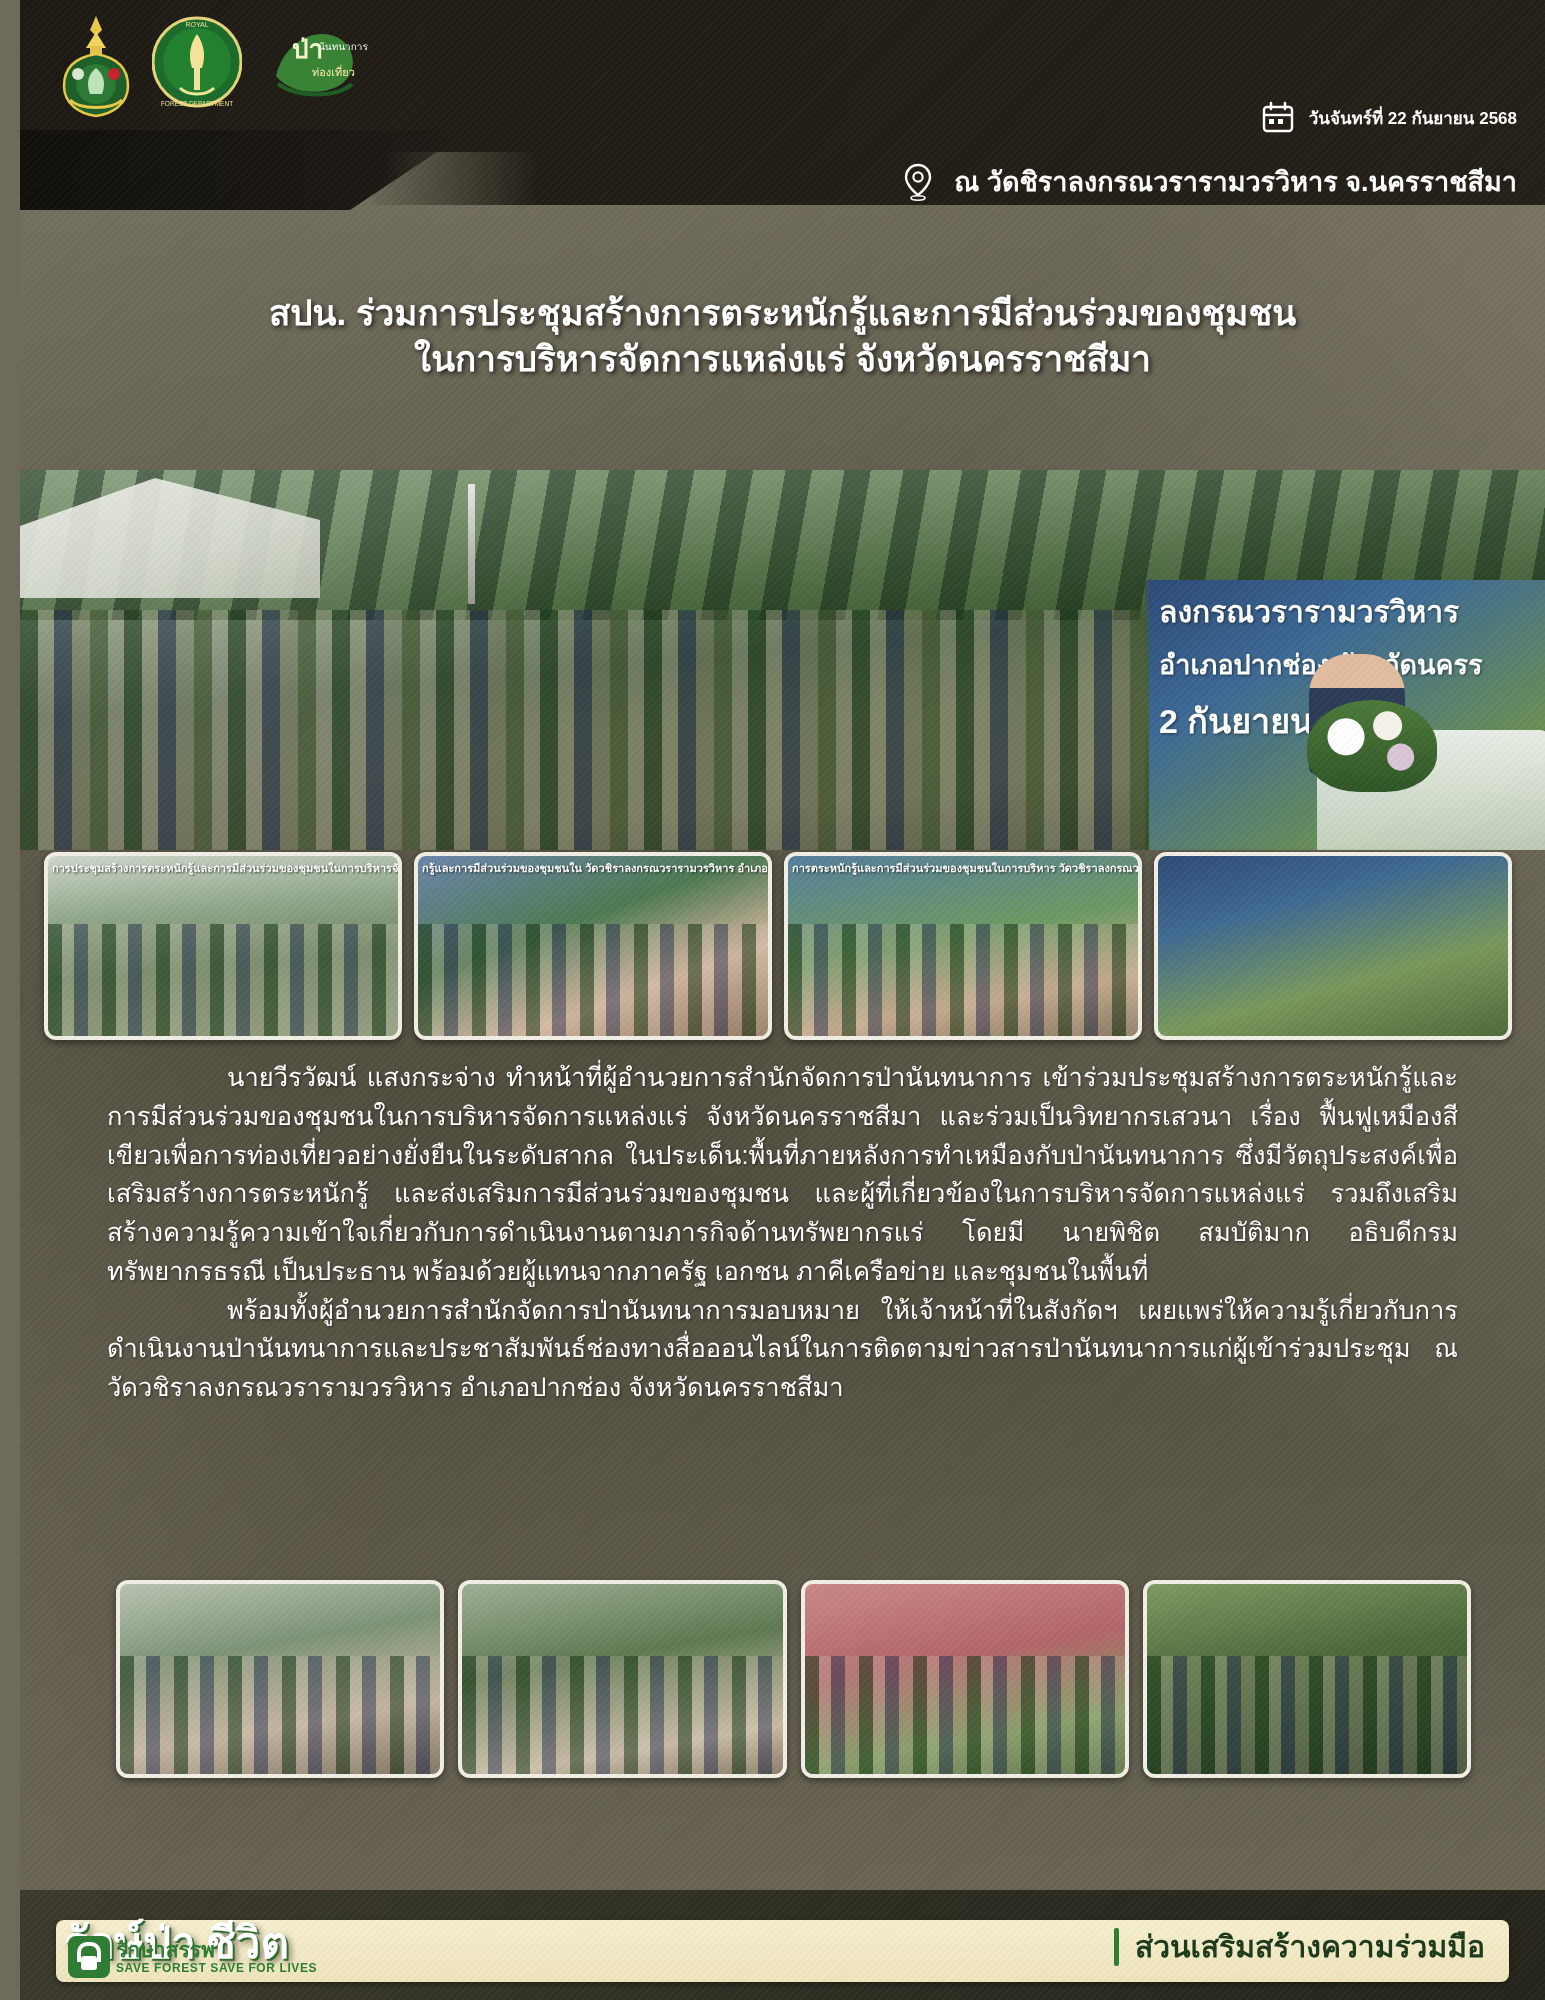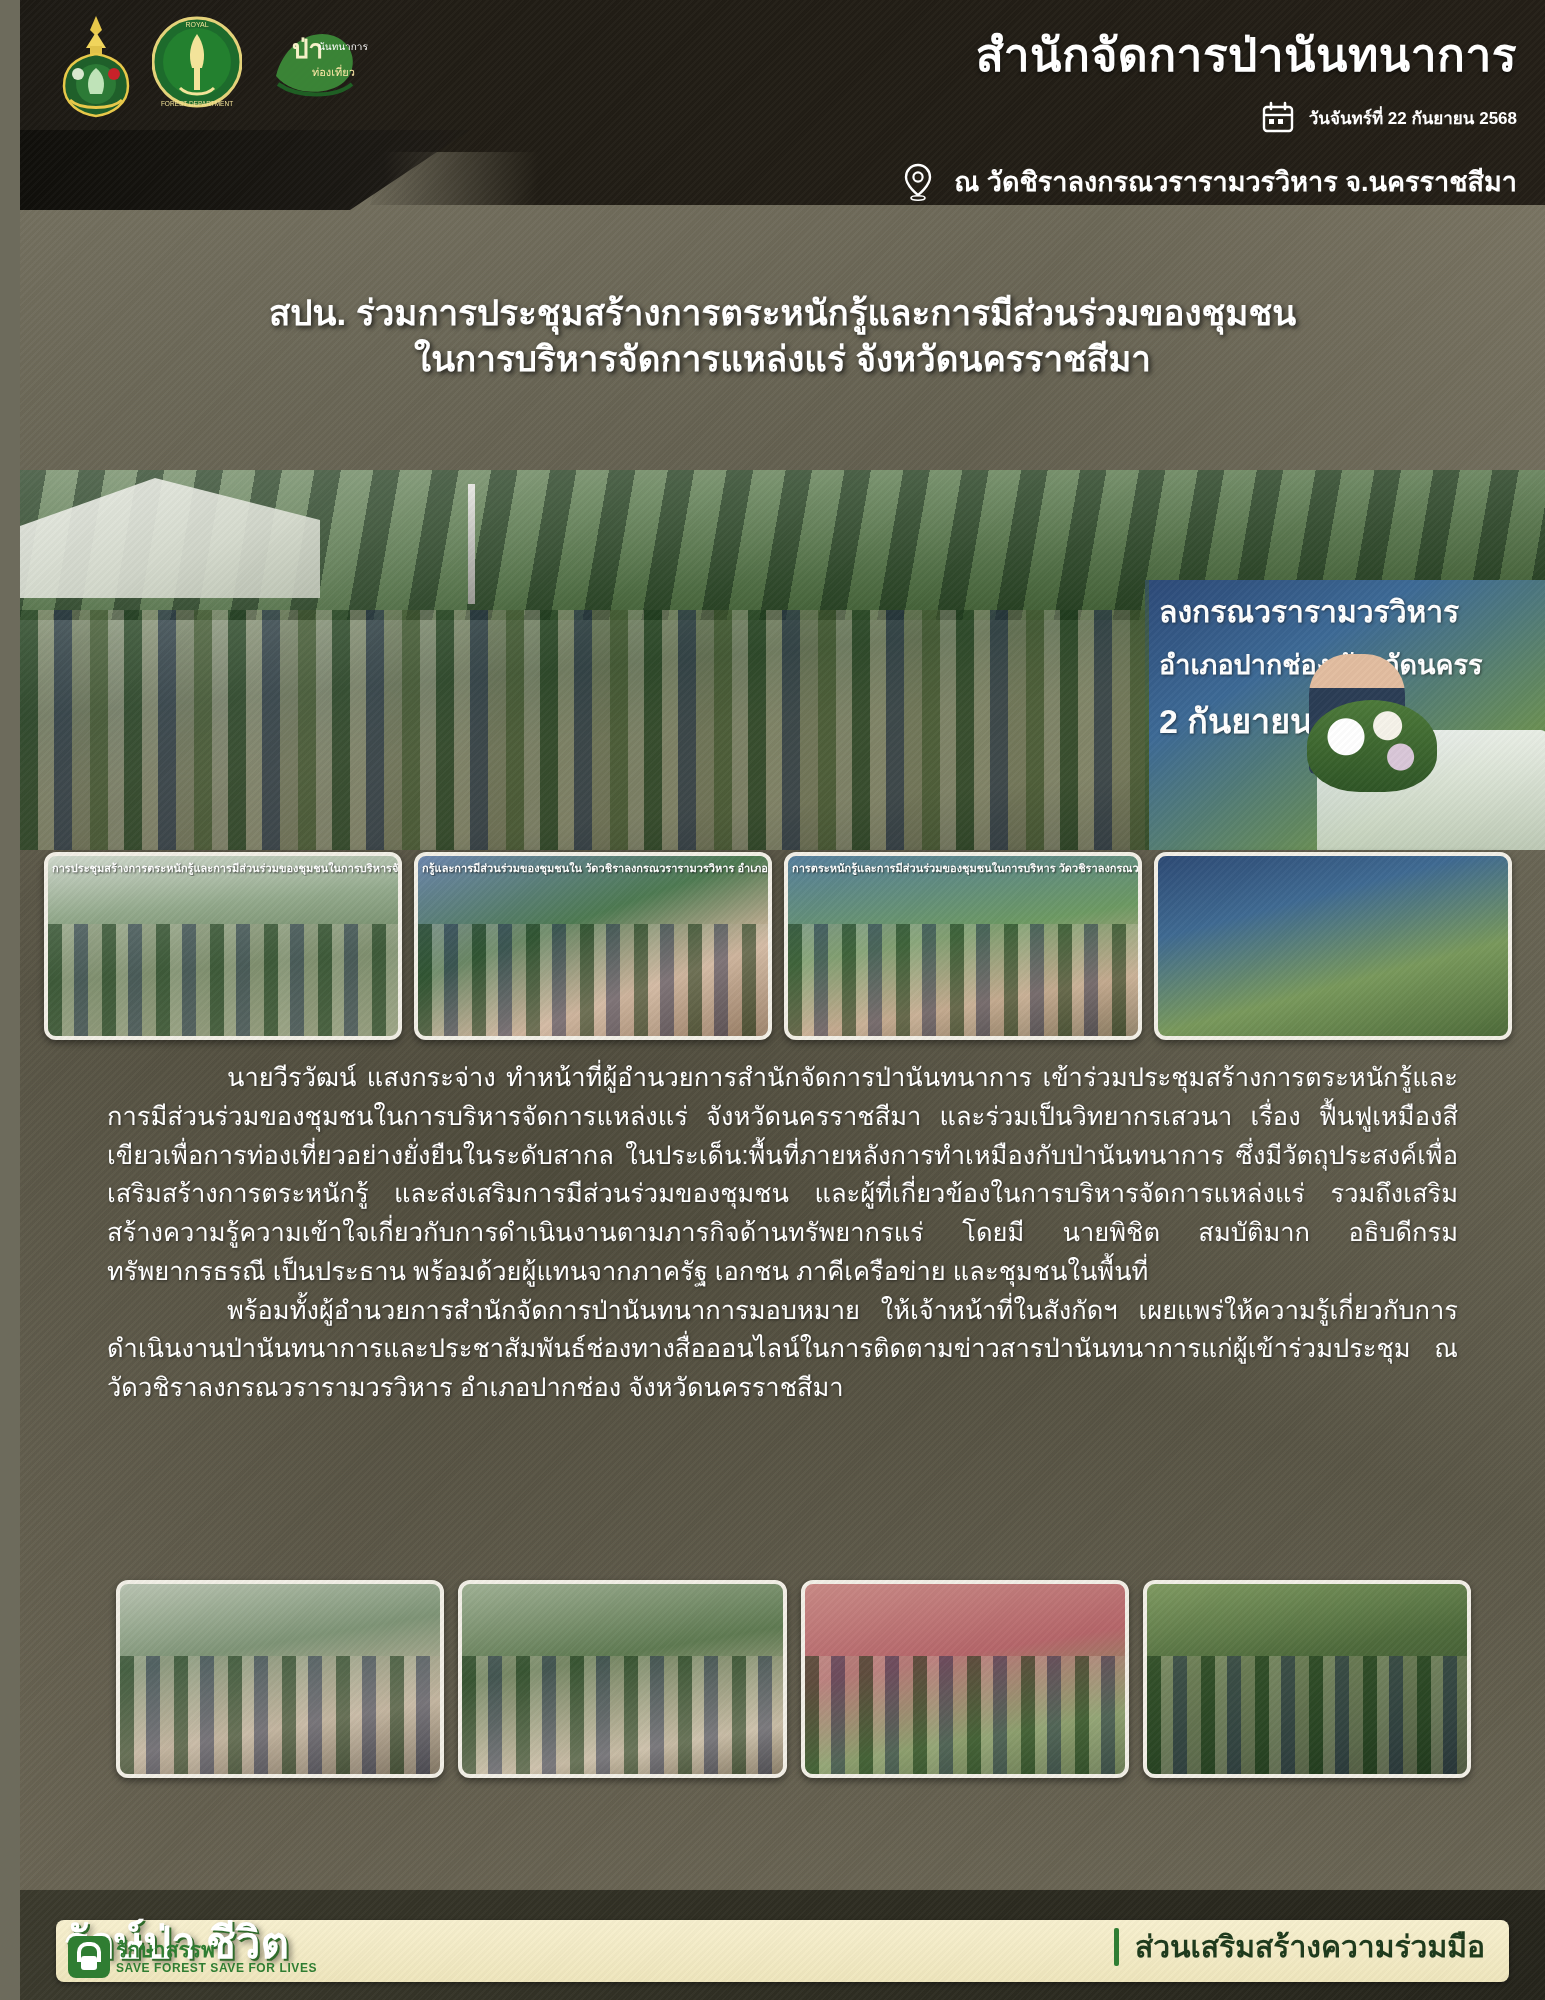"สำนักจัดการป่านันทนาการ" div.hdr-title { html: <div>สำนักจัดการป่านันทนาการ</div> -> none }
